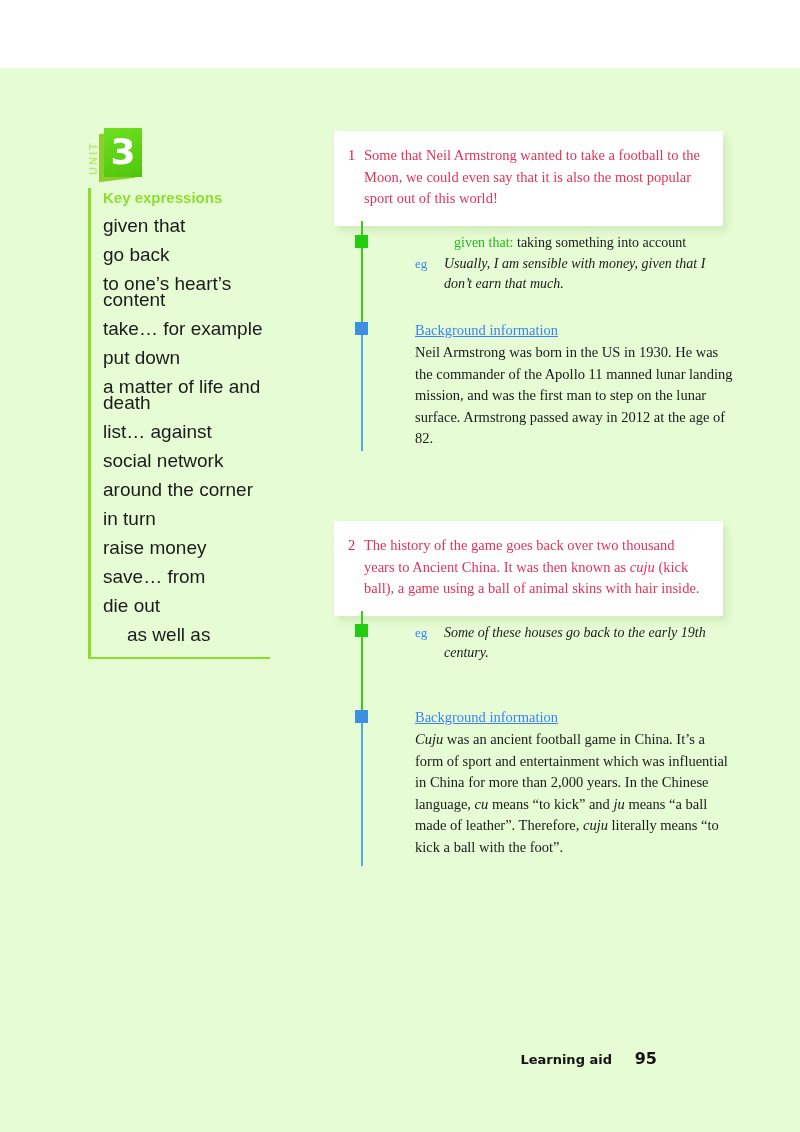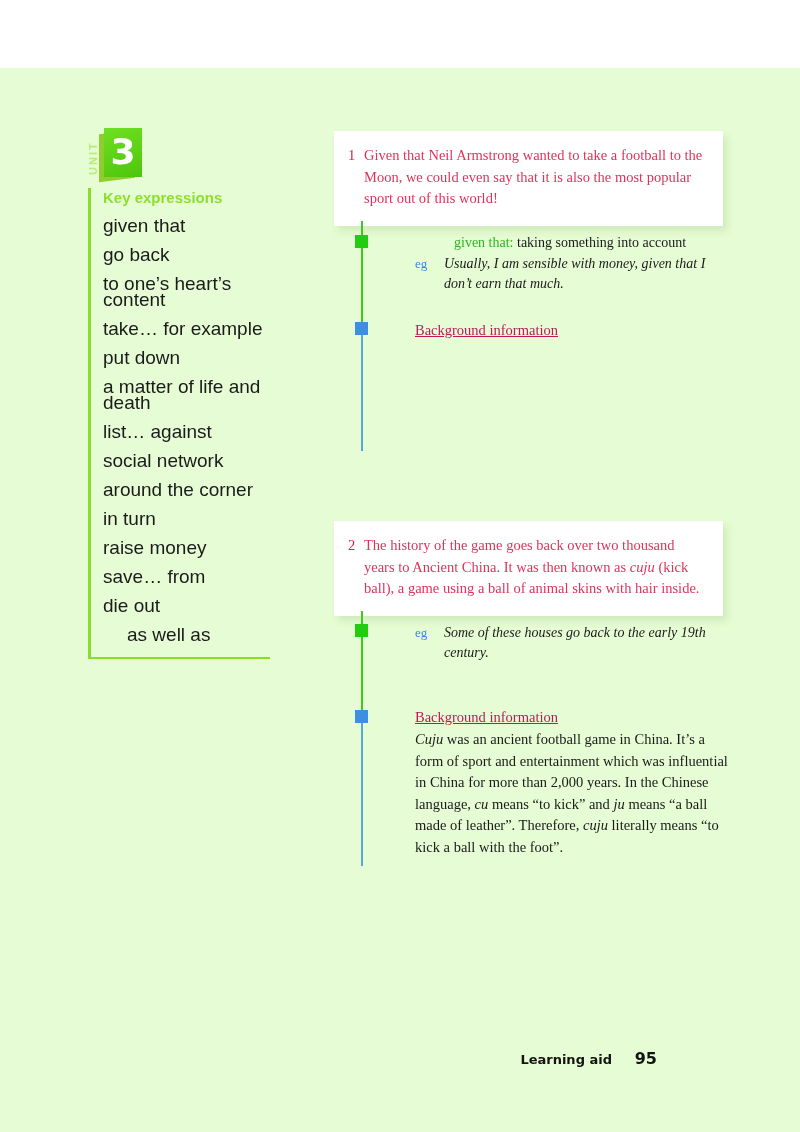"Given that Neil Armstrong wanted" div.quote-text { text: Given -> Some }
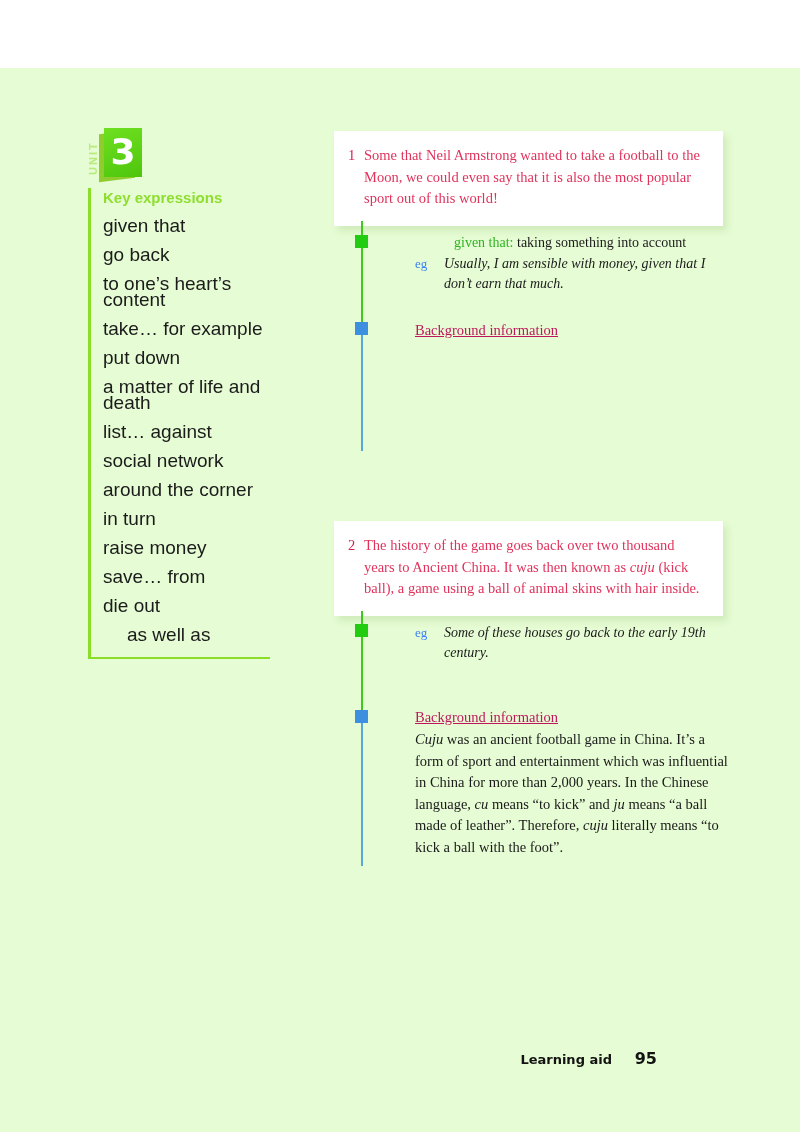"Background information" .bg-title { color: #be185d -> #3b82f6 }
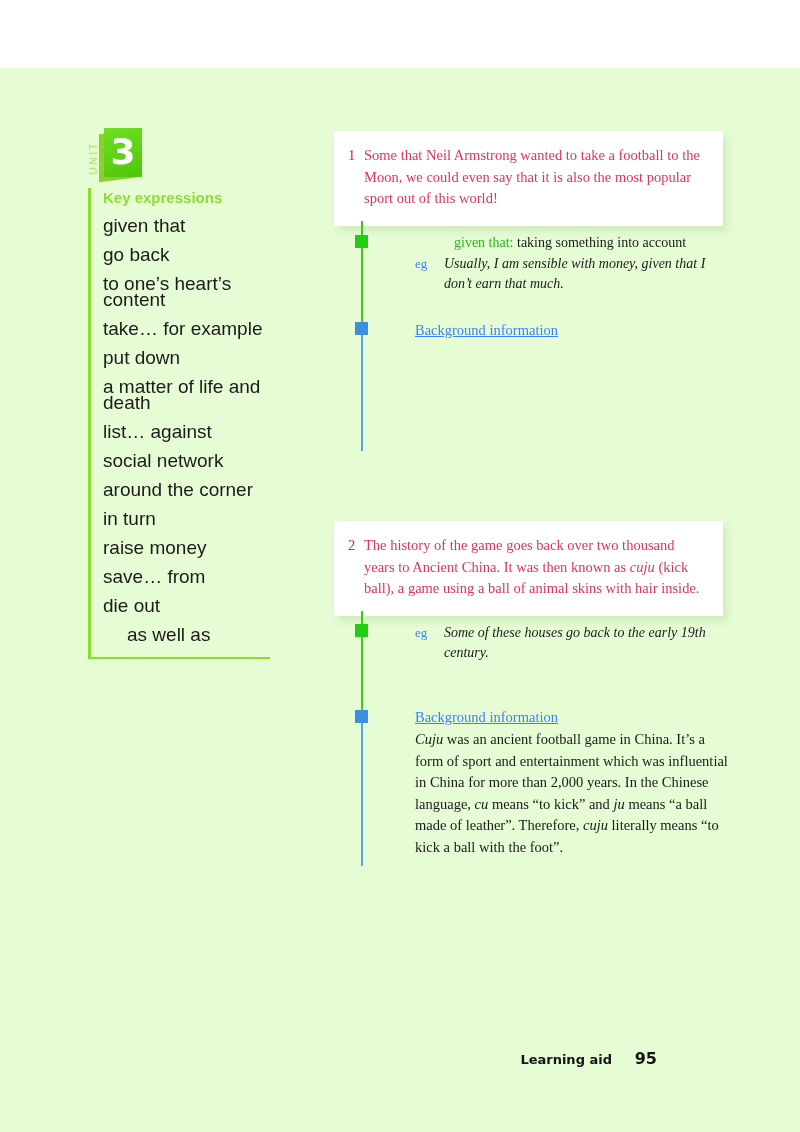"Neil Armstrong was born in" div.bg-body { html: none -> <div>Neil Armstrong was born in the US in 1930. He was the commander of the Apollo 11 manned lunar landing mission, and was the first man to step on the lunar surface. Armstrong passed away in 2012 at the age of 82.</div> }
